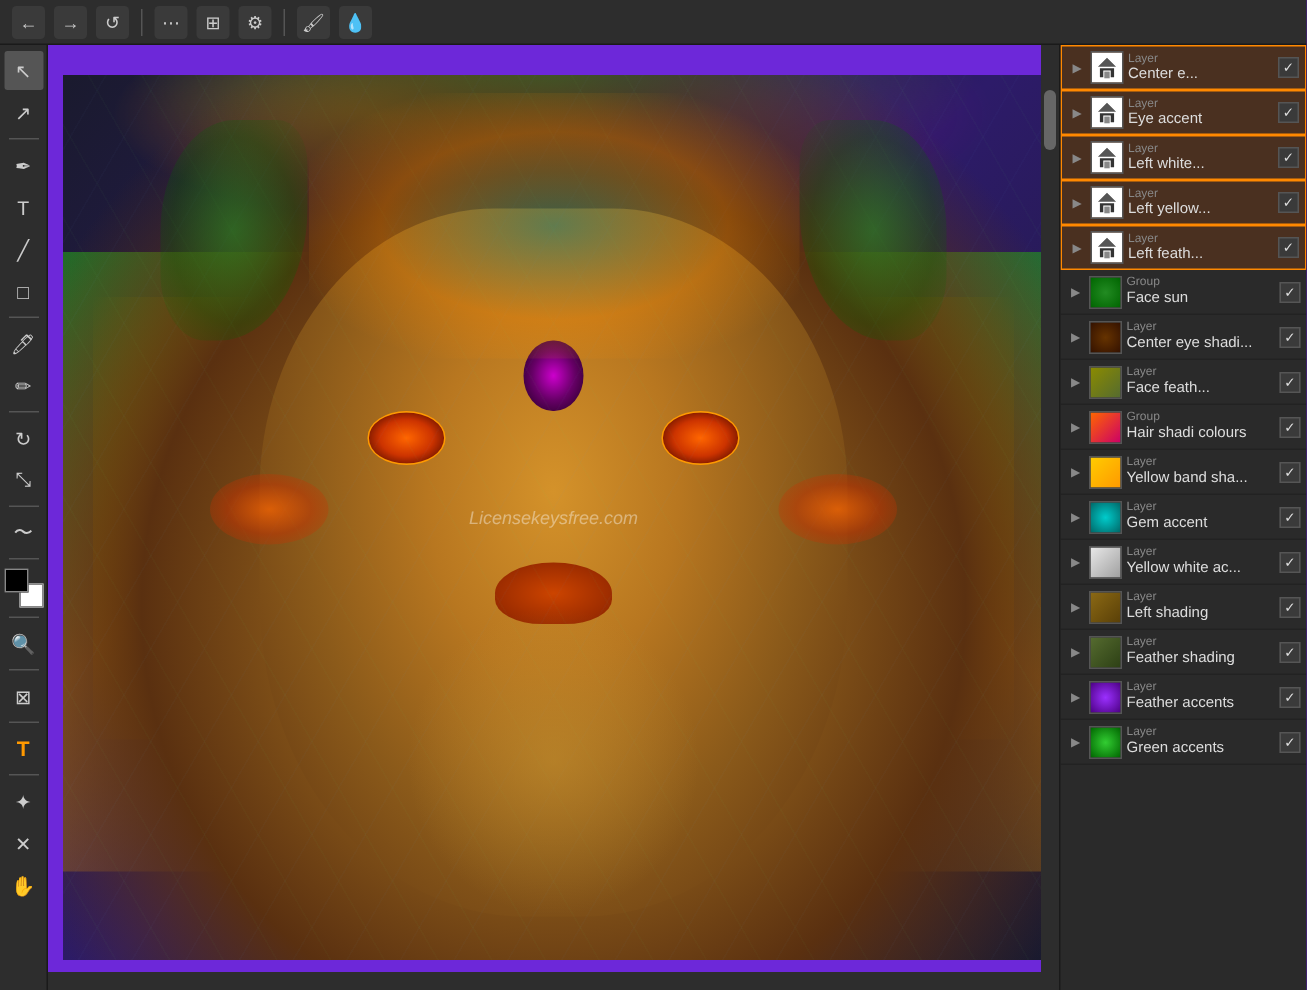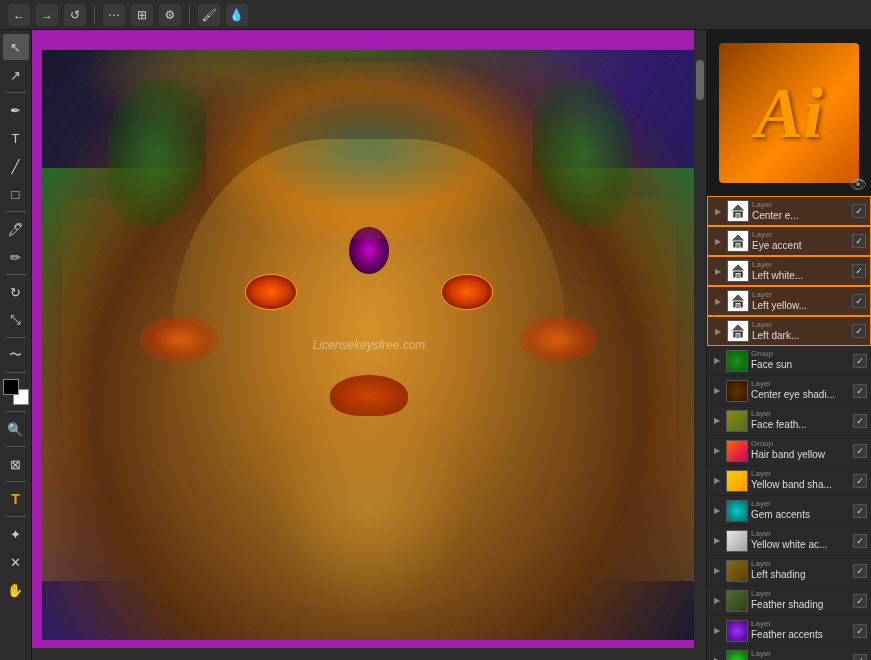"Ai" div.ai-logo-area { html: <div> <div> <span>Ai</span> </div> <div>👁</div> </div> -> none }
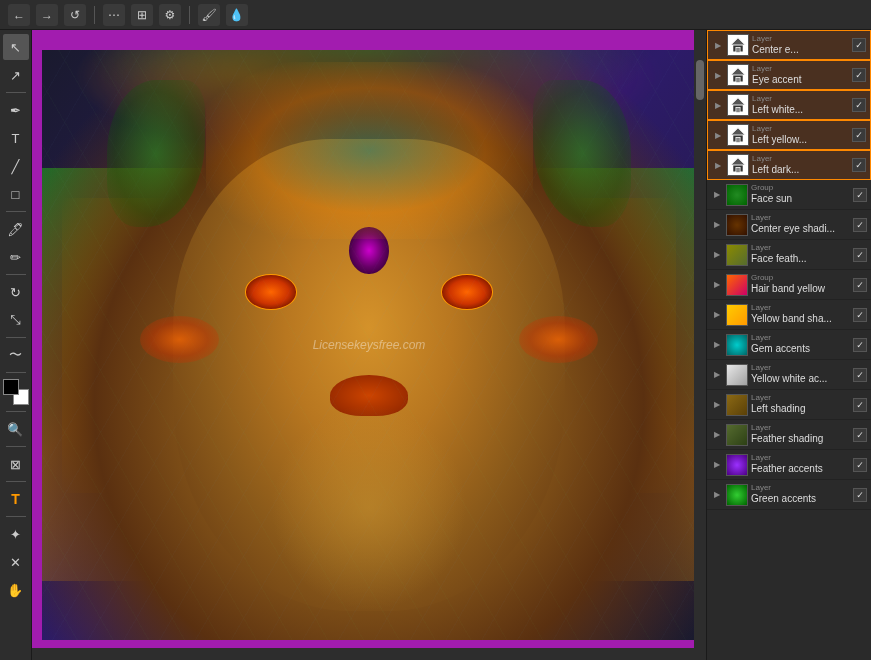"Left dark..." div.layer-name { text: dark -> feath }
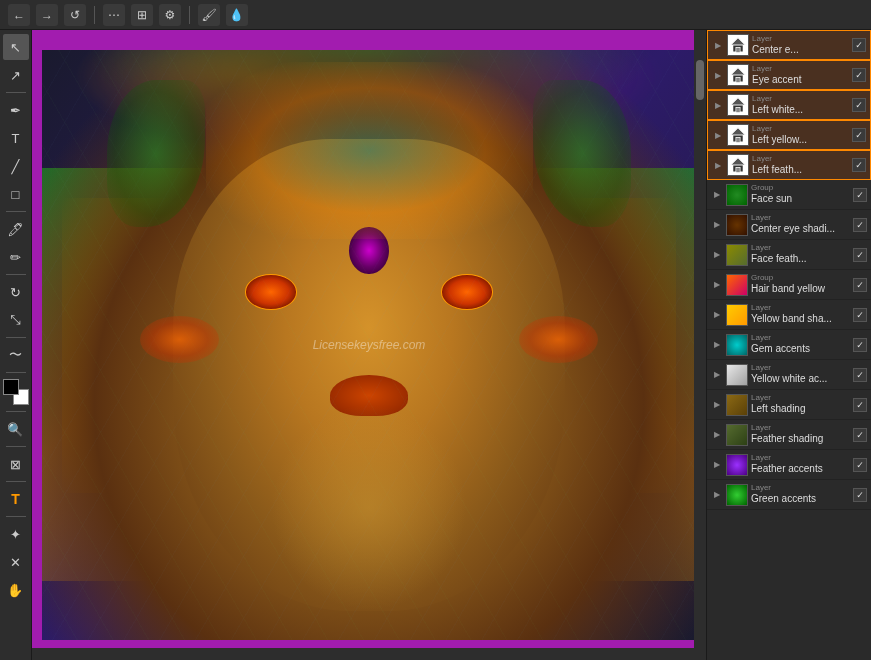"Hair band yellow" div.layer-name { text: band yellow -> shadi colours }
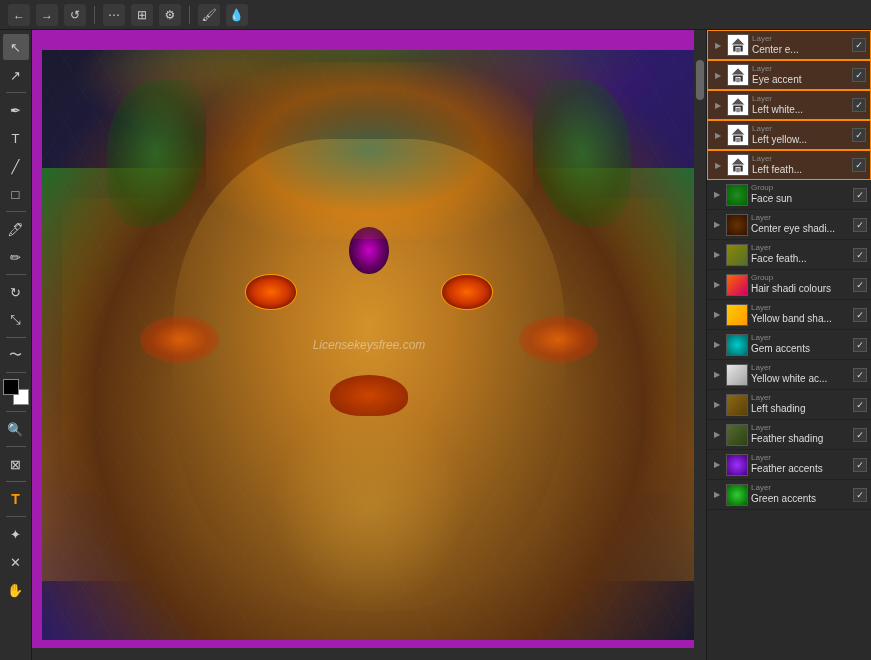"Licensekeysfree.com" .canvas-area { background: #a21caf -> #6d28d9 }
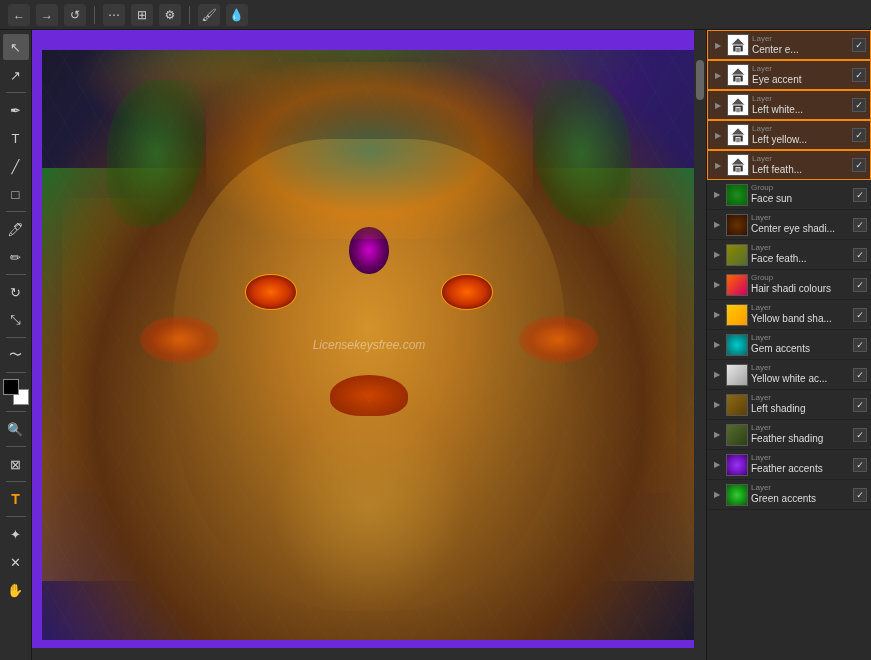"Gem accents" div.layer-name { text: accents -> accent }
